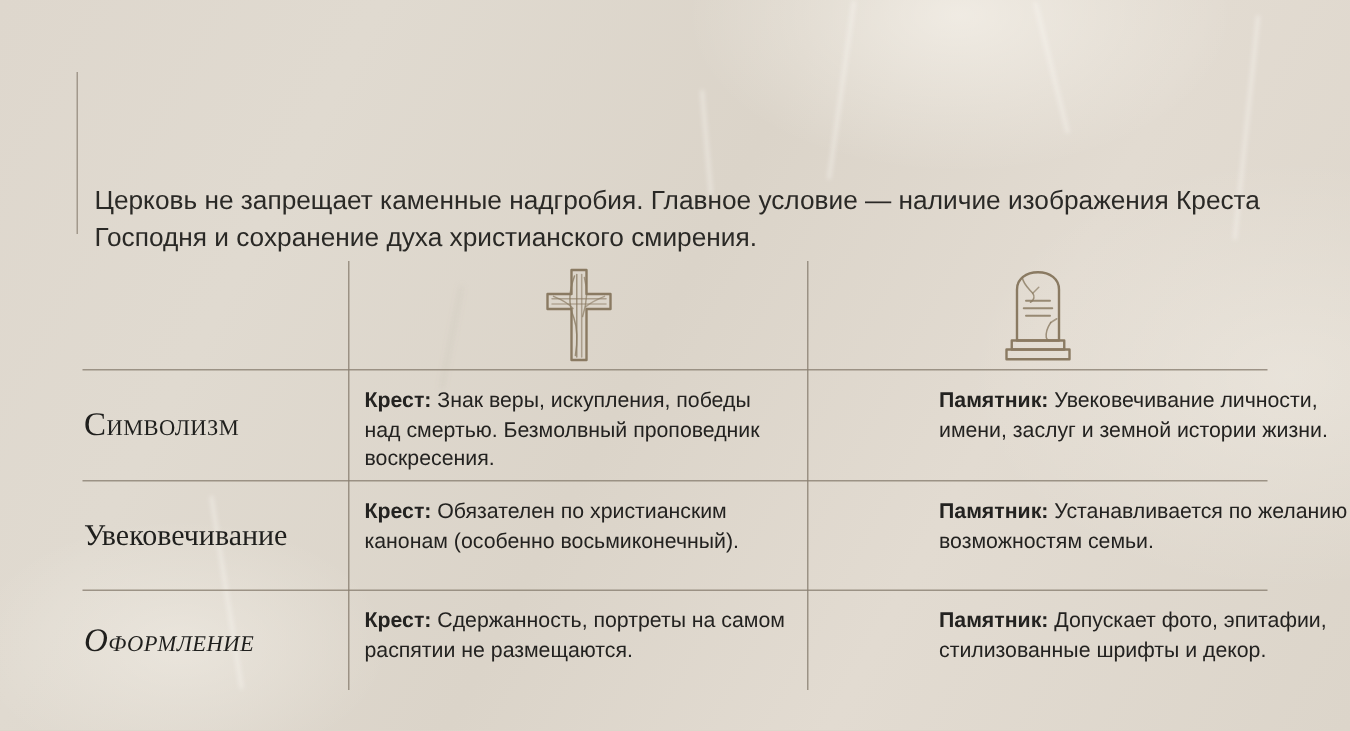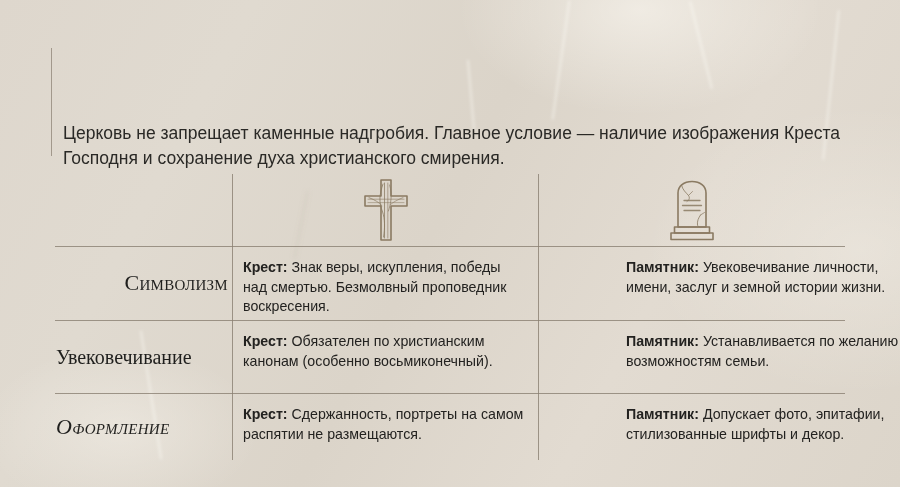"Символизм" .row-label.row0 { justify-content: flex-end -> none }
